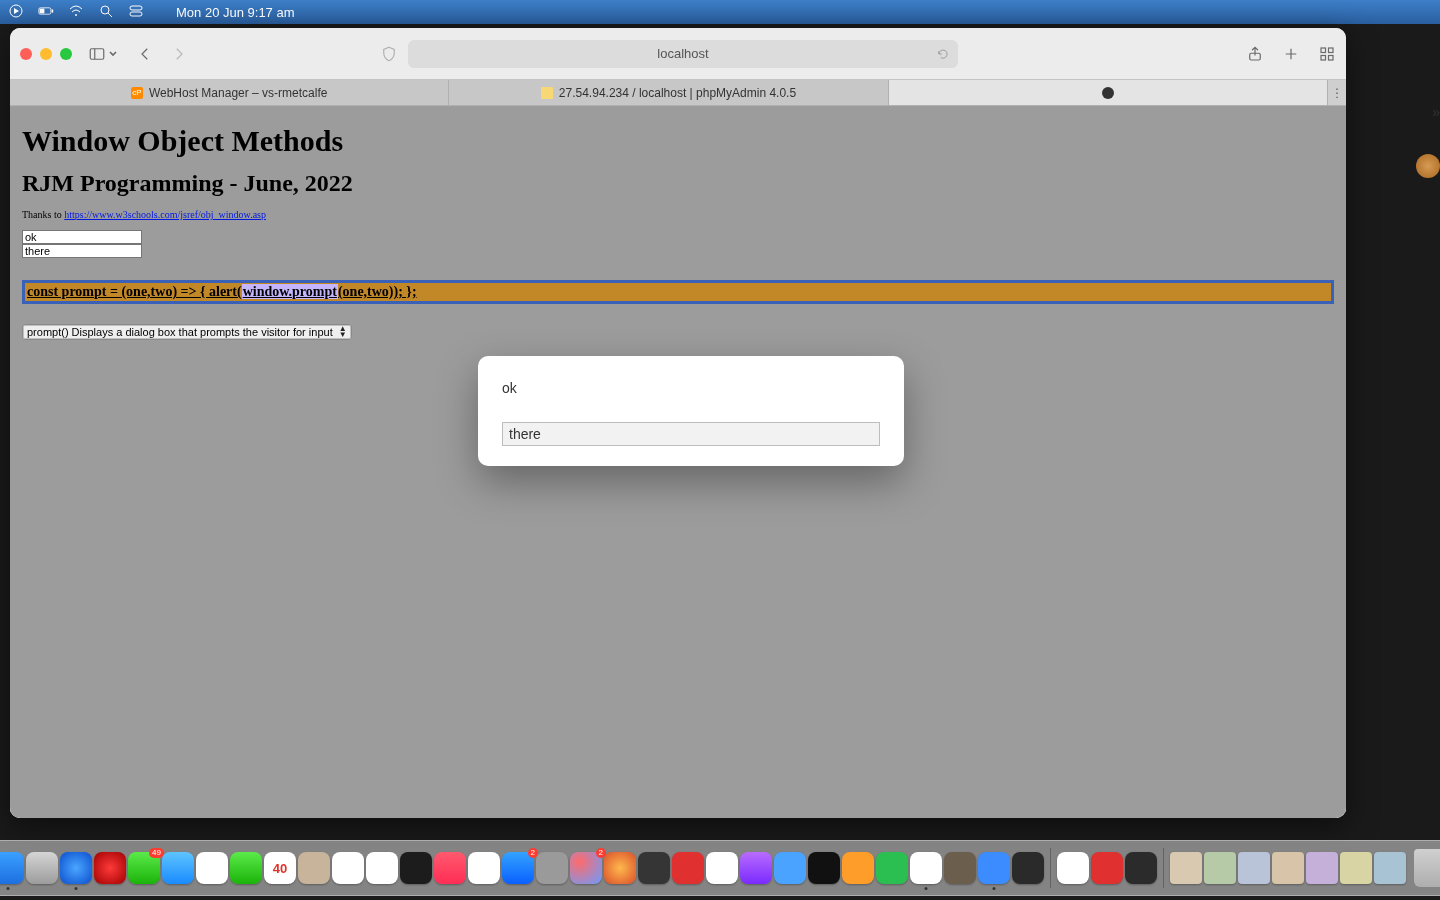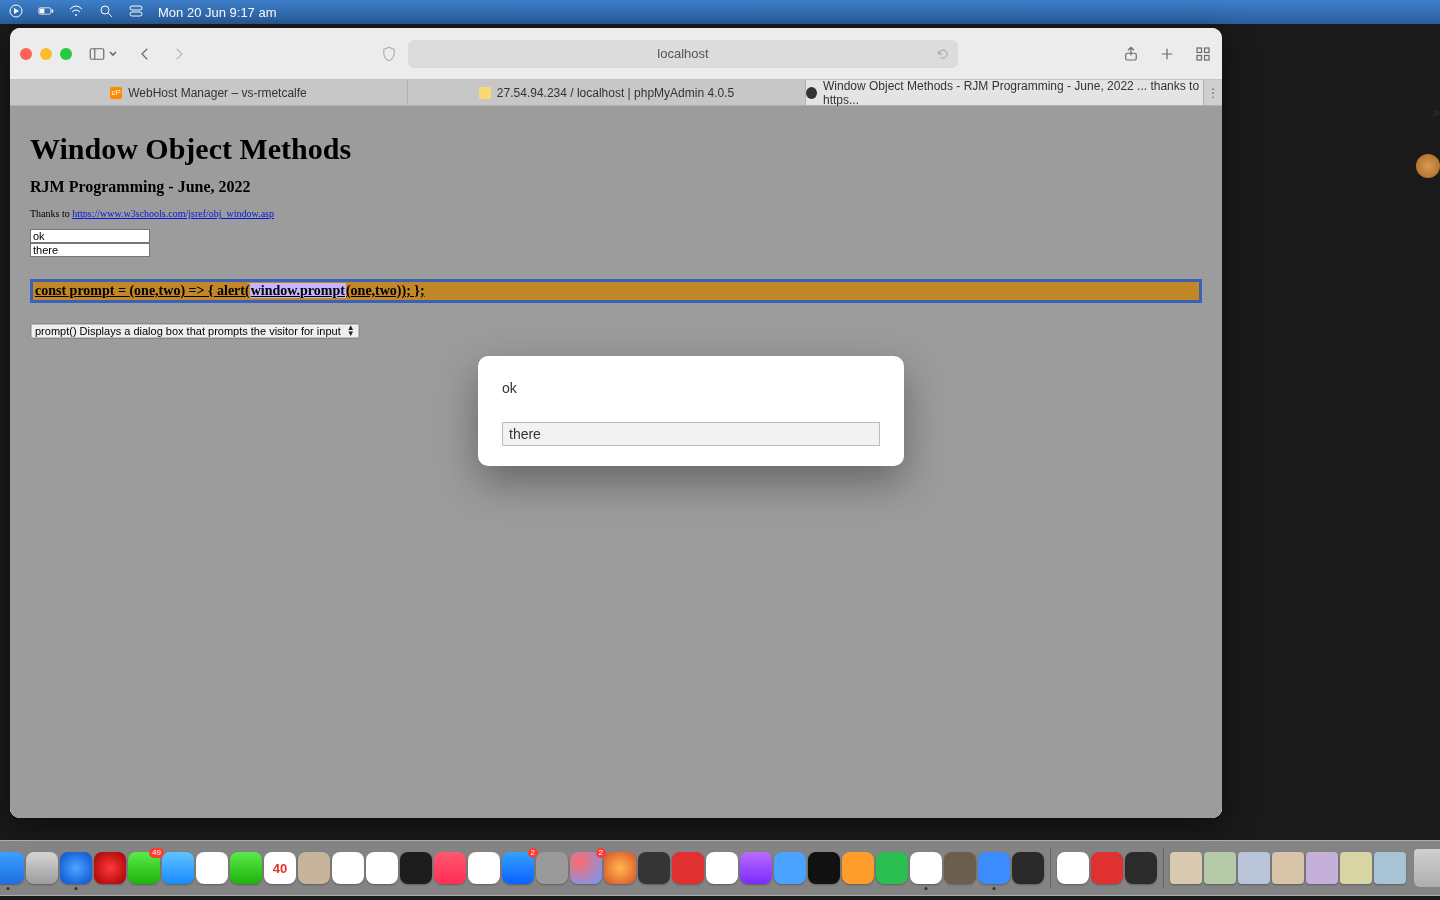"Mon 20 Jun 9:17 am" .menubar-right .clock { margin-left: 0 -> 18px }
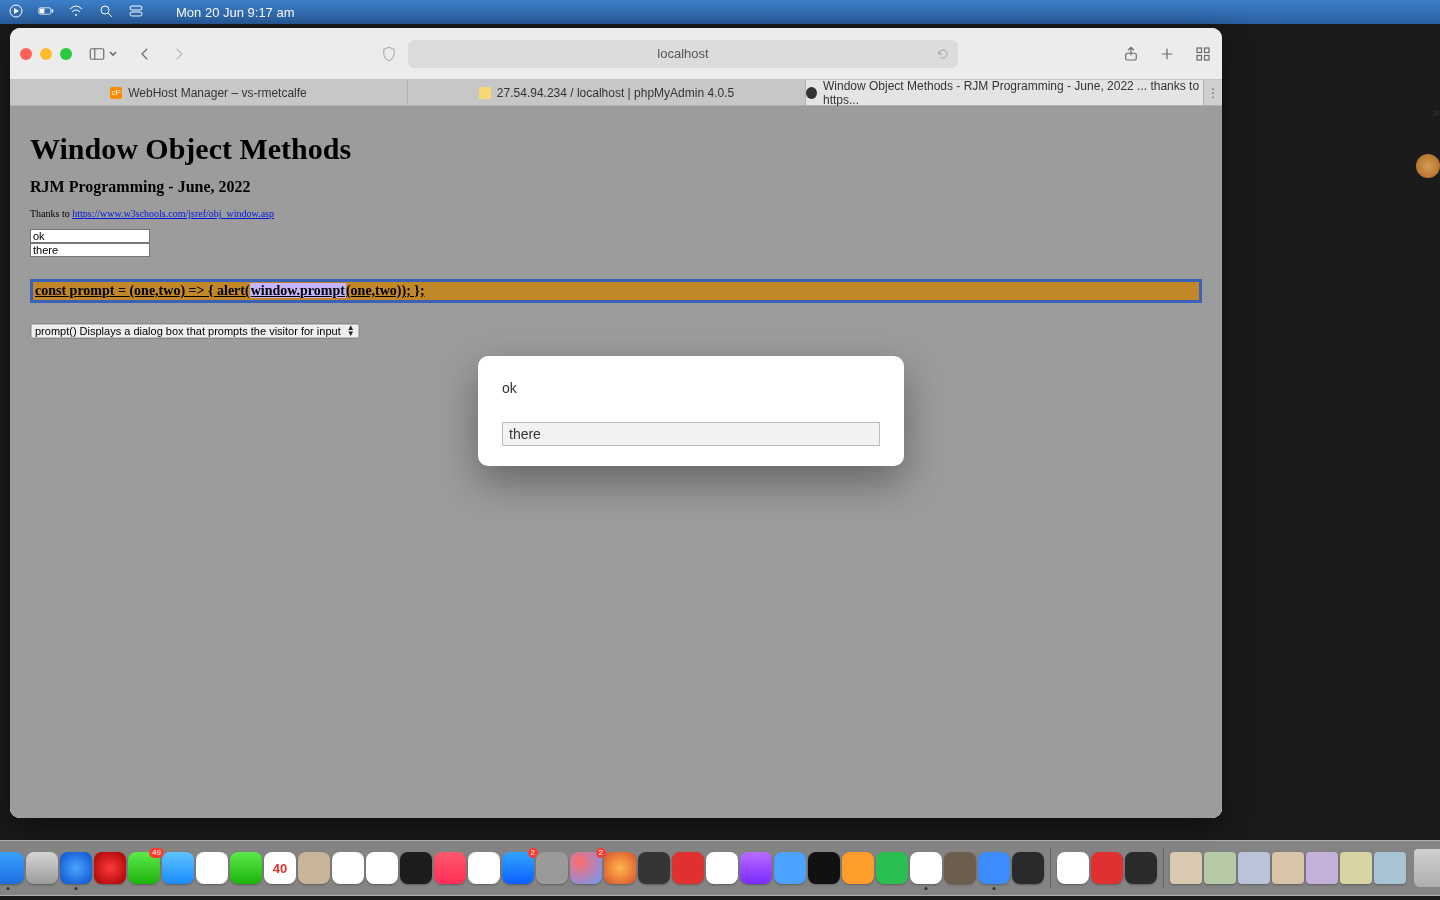"localhost" .safari-window { width: 1212px -> 1336px }
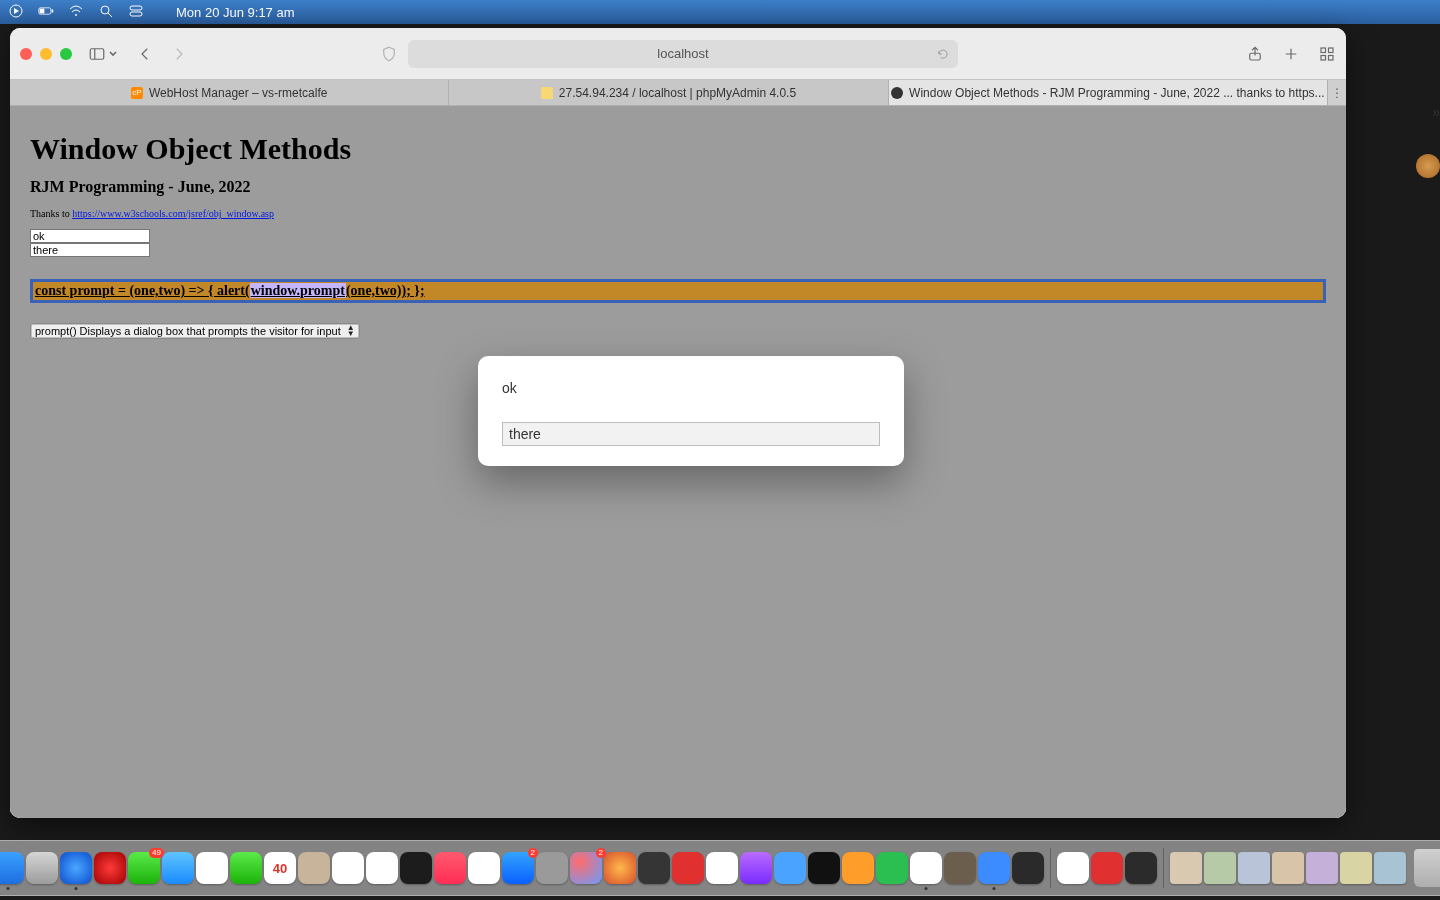"Window Object Methods - RJM" span { html: <span>Window Object Methods - RJM Programming - June, 2022 ... thanks to https...</span> -> none }
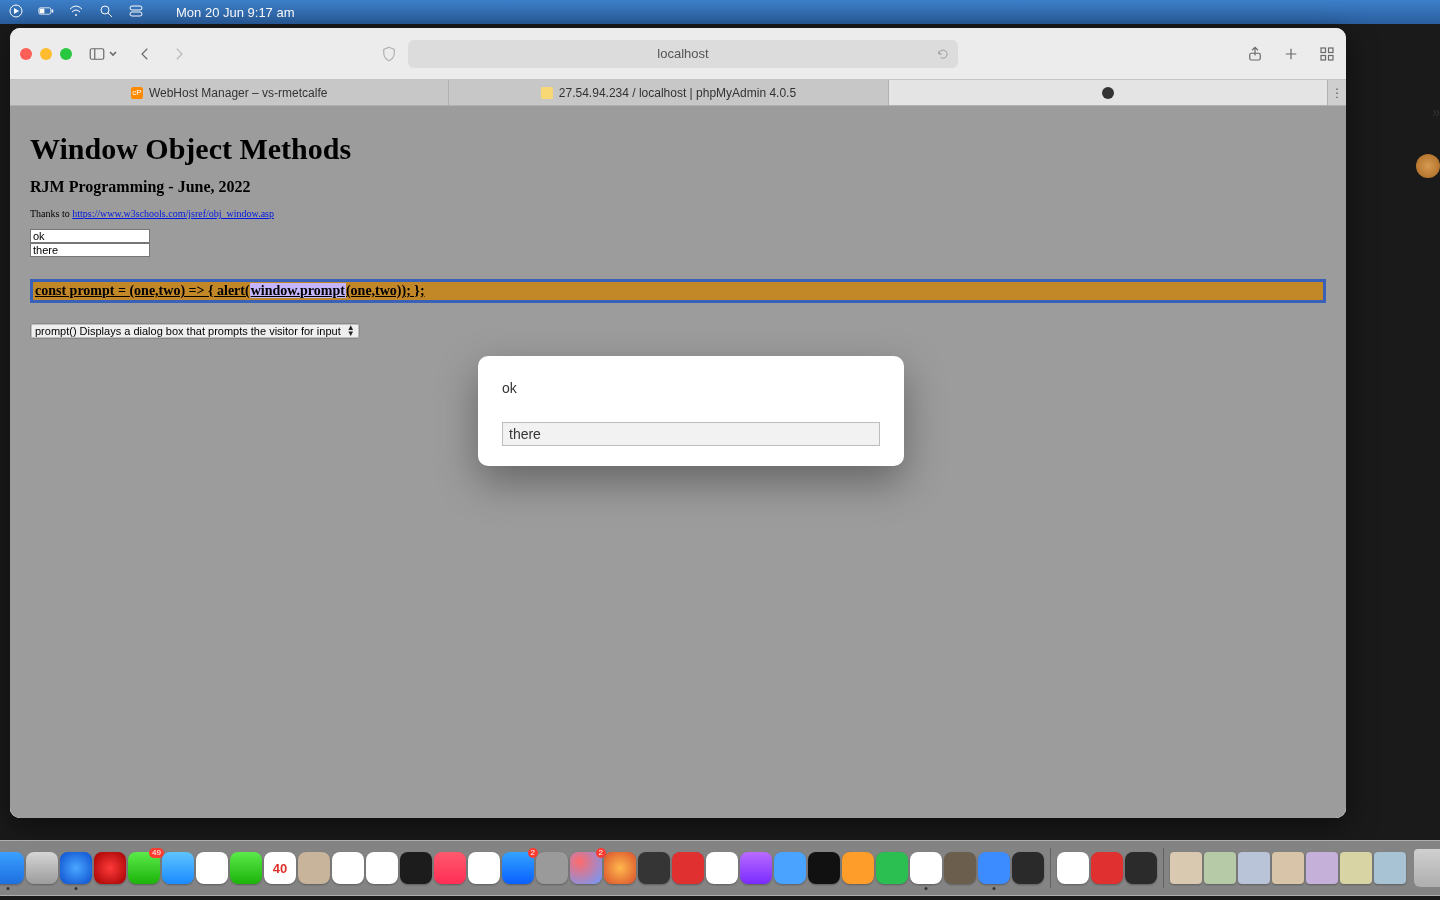"Window Object Methods" .page-content { padding: 20px -> 12px }
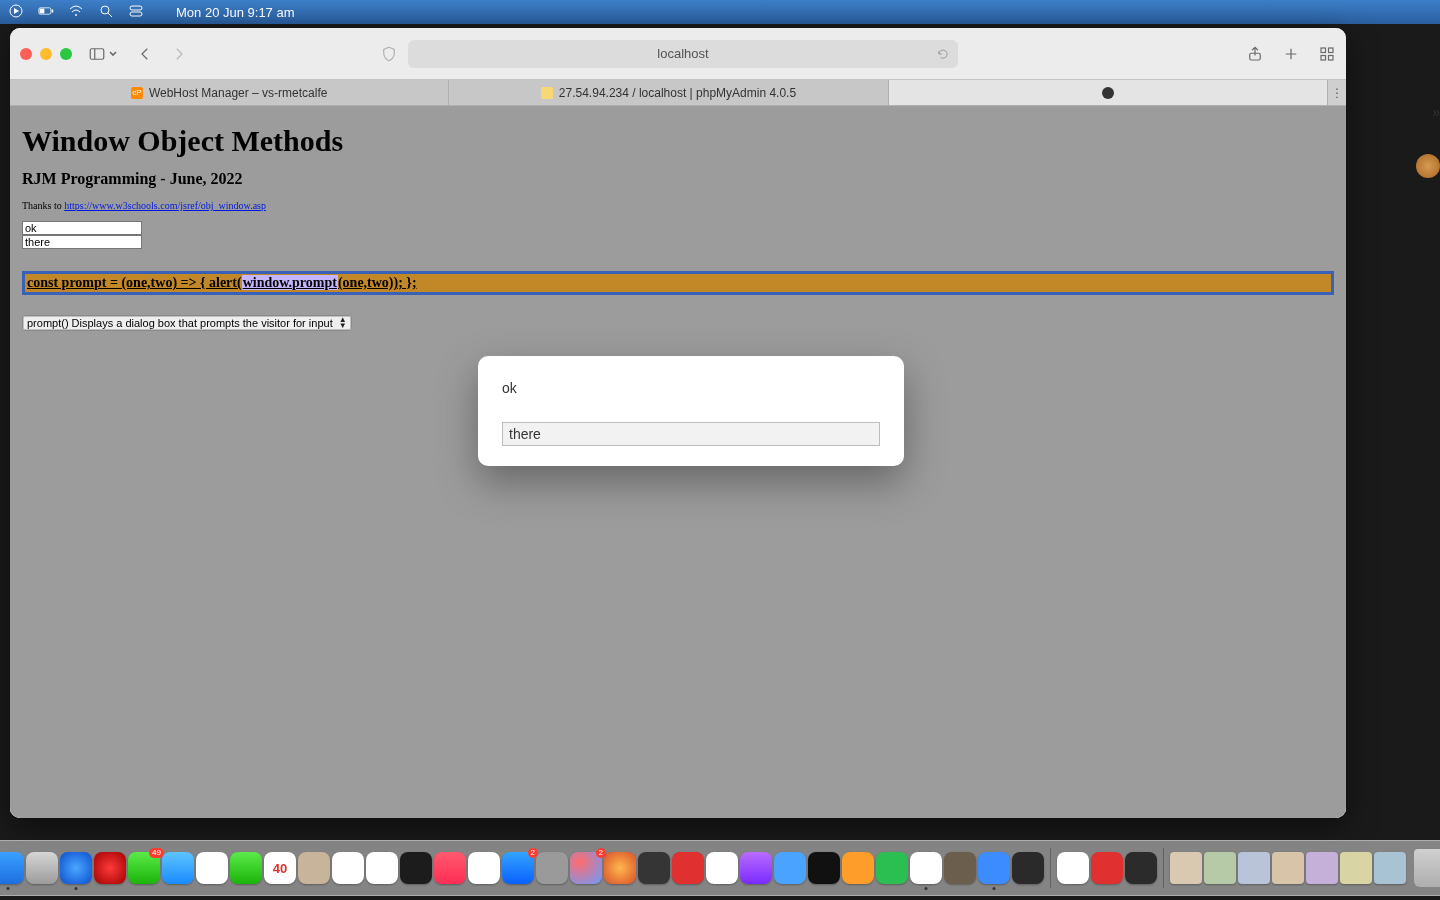"RJM Programming - June, 2022" .page-content h2 { font-size: 16px -> 24px }
